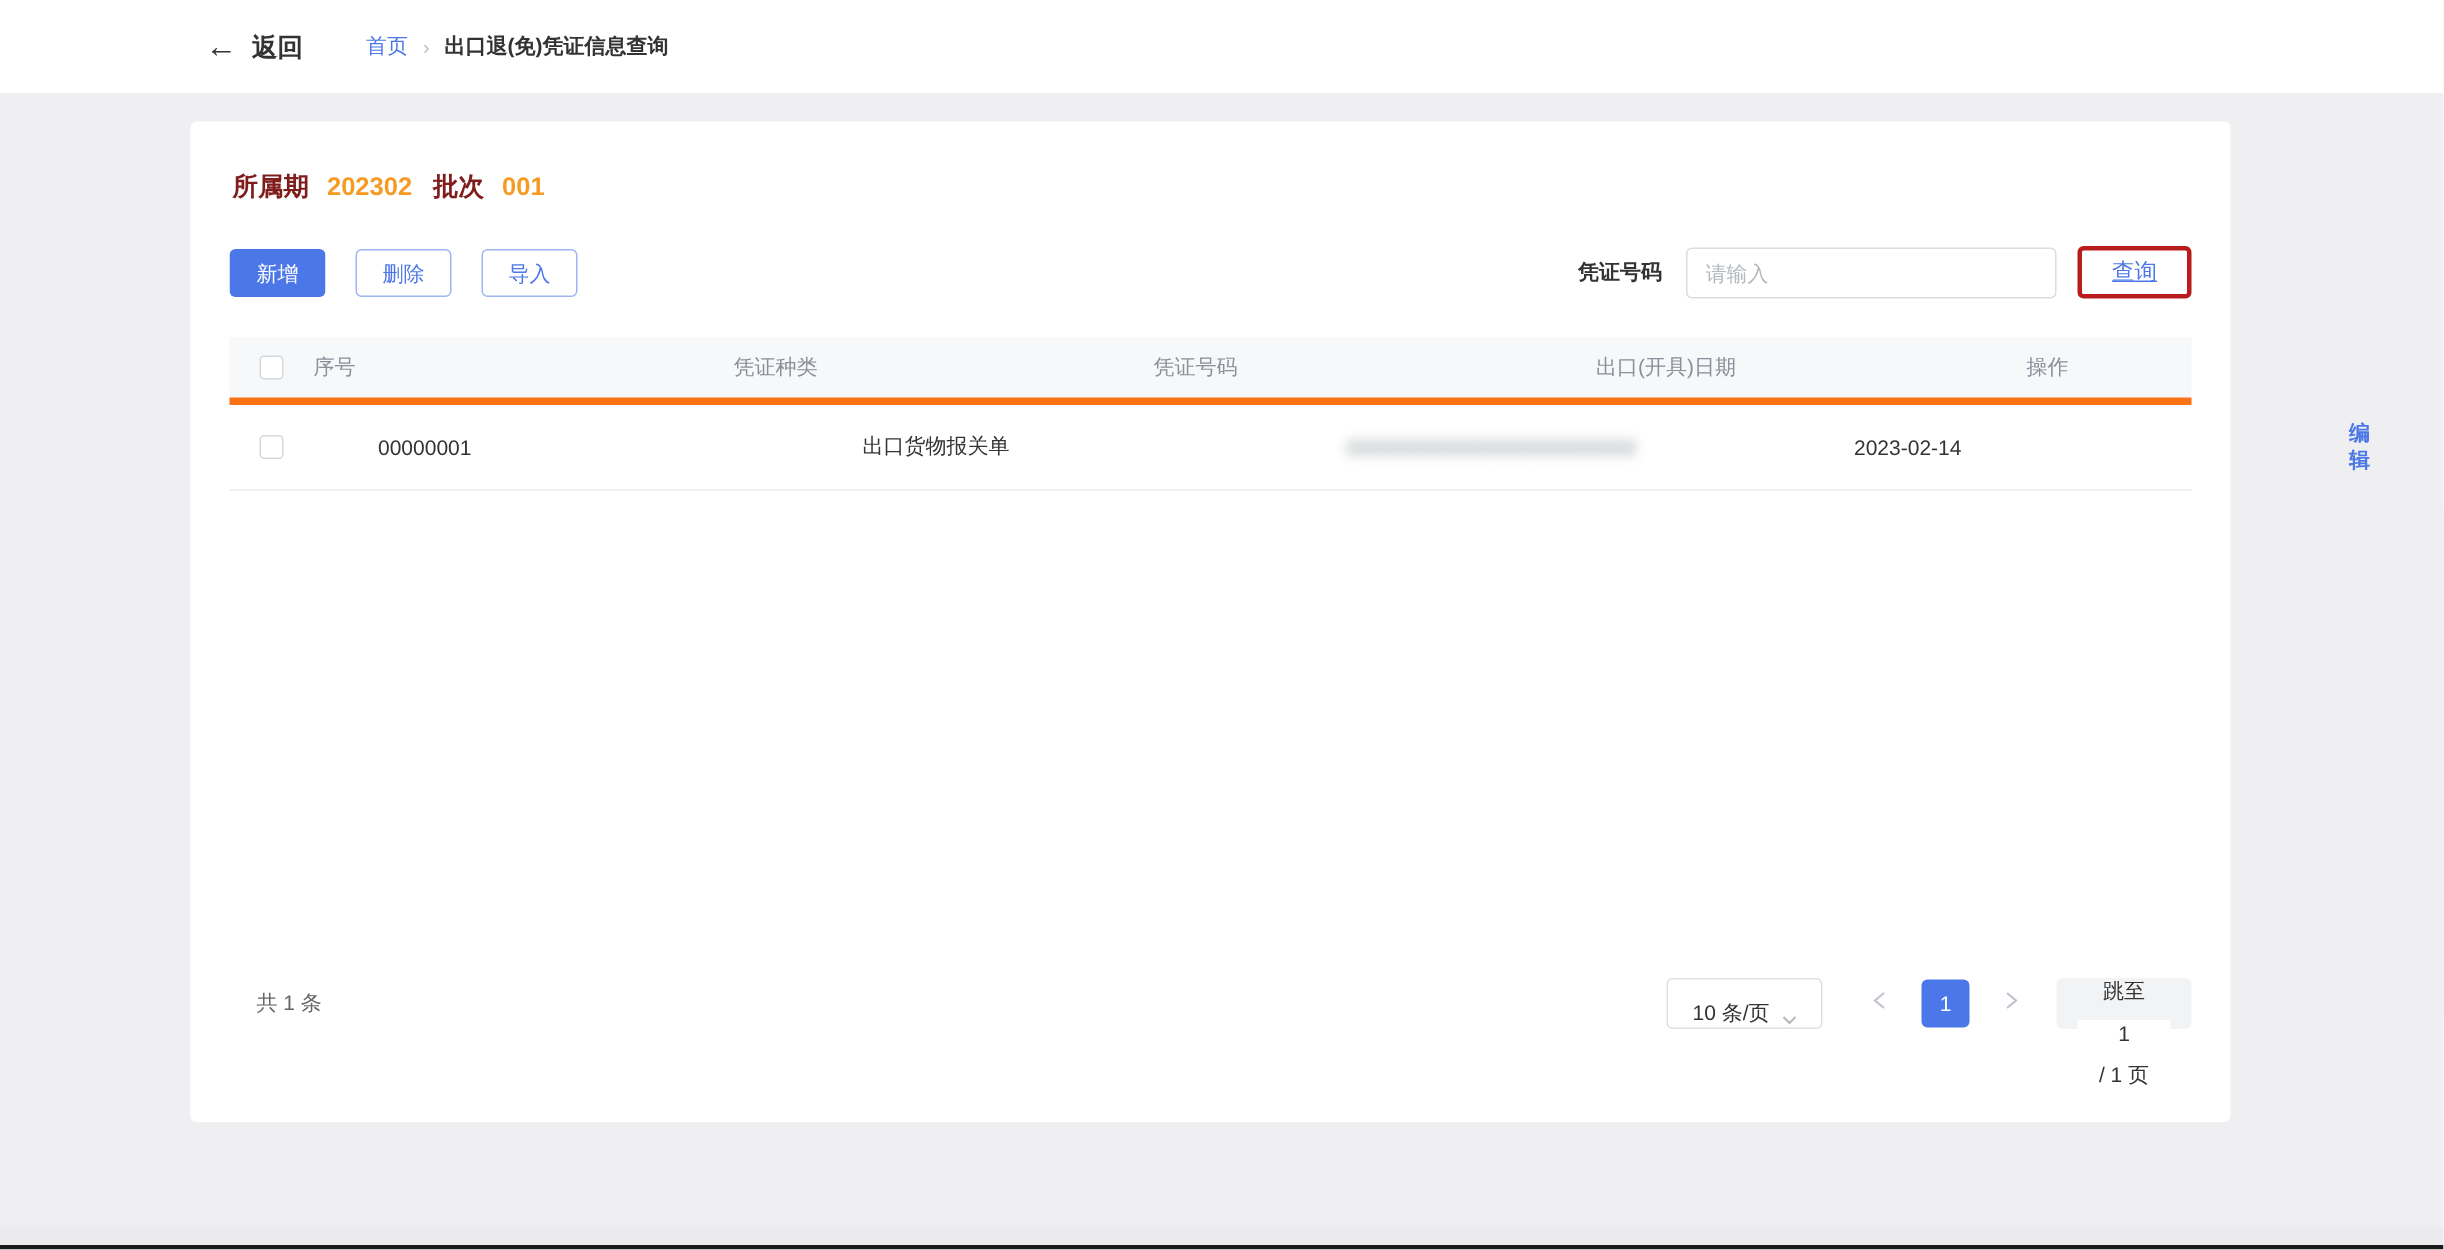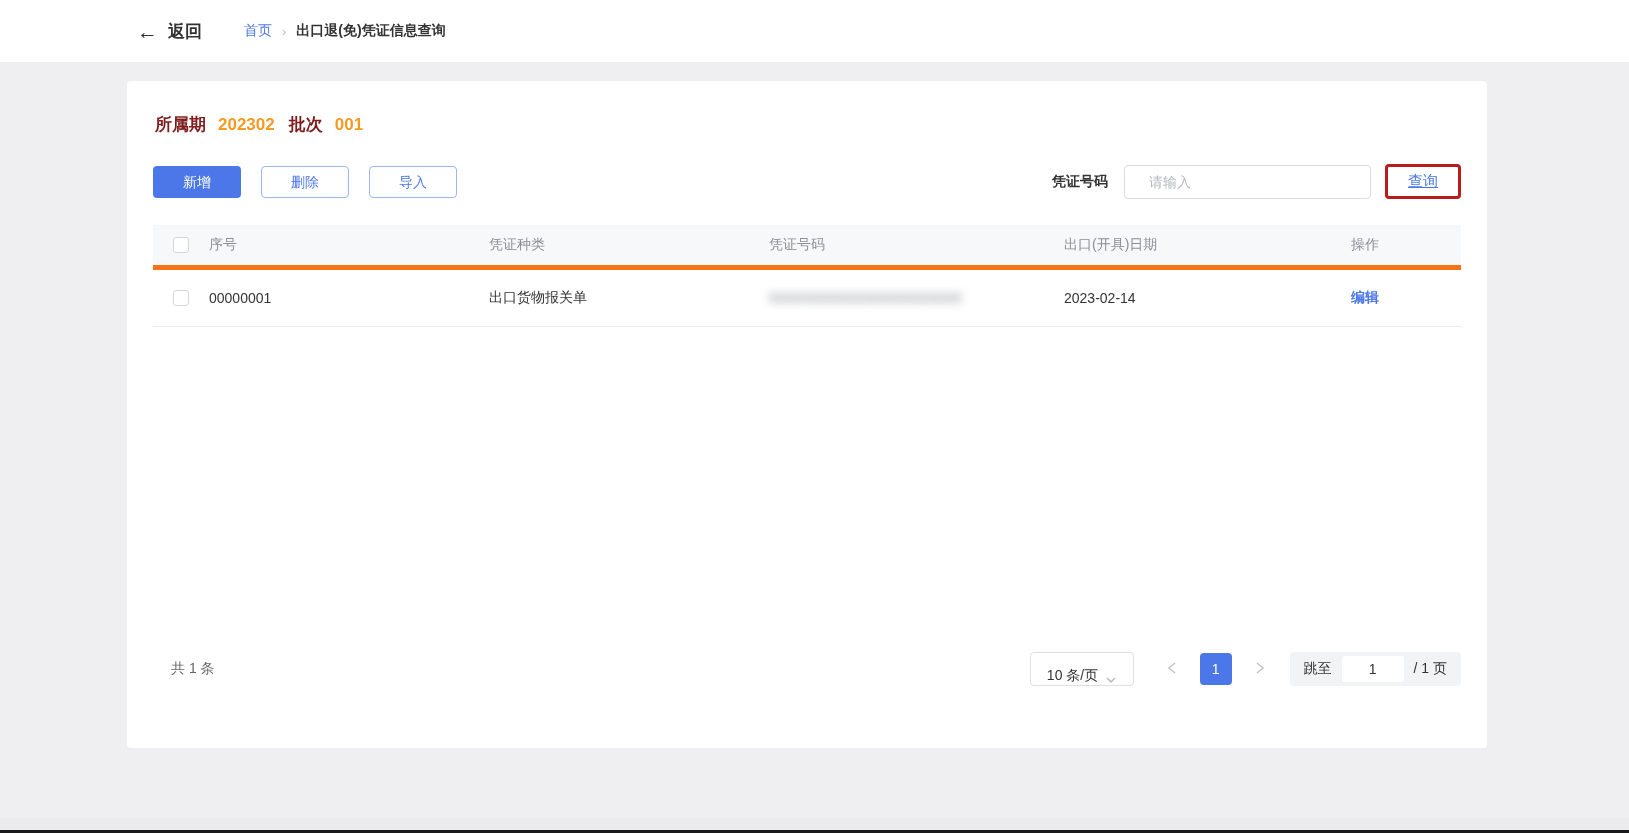"新增" .btn { padding: 0 29px -> 0 17px }
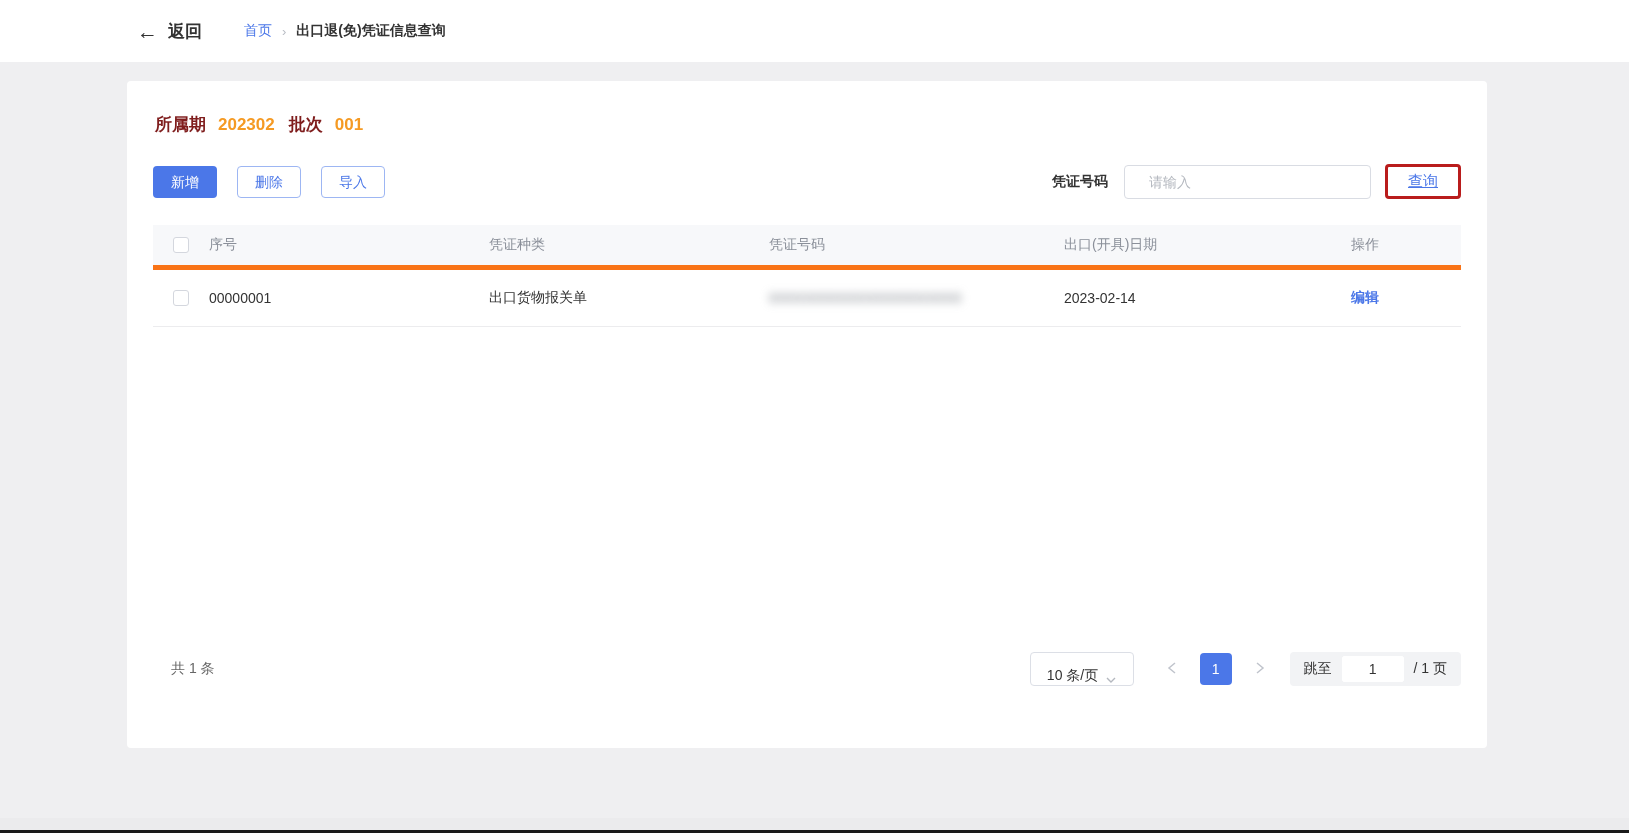"请输入" .search-input { padding: 0 24px -> 0 12px }
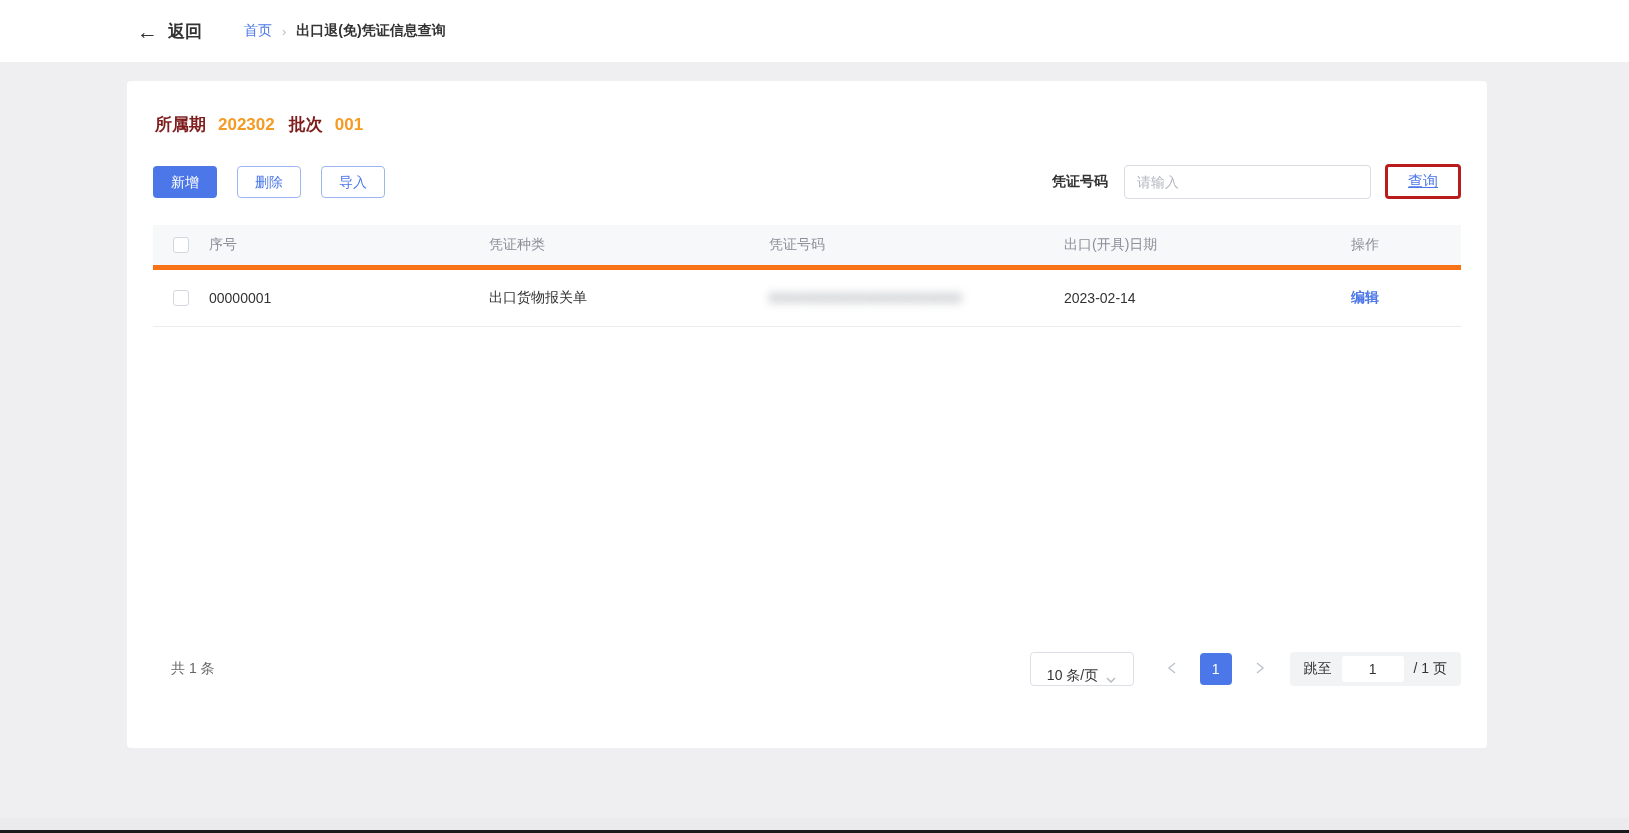"00000001" .t-body-row { gap: none -> 43px }
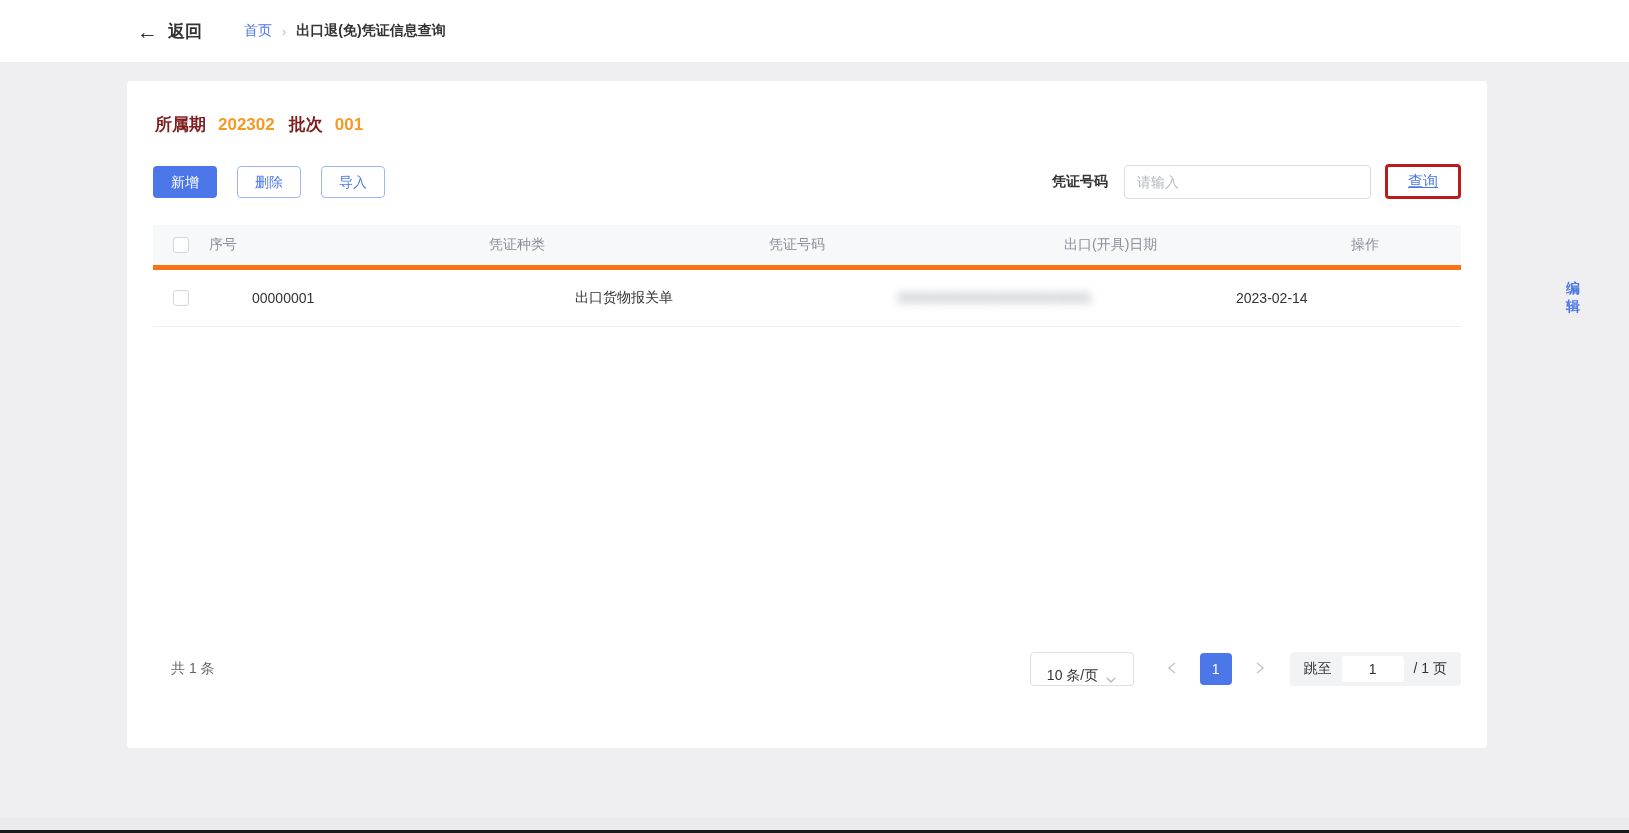"跳至" .jump-group { flex-direction: none -> column }
